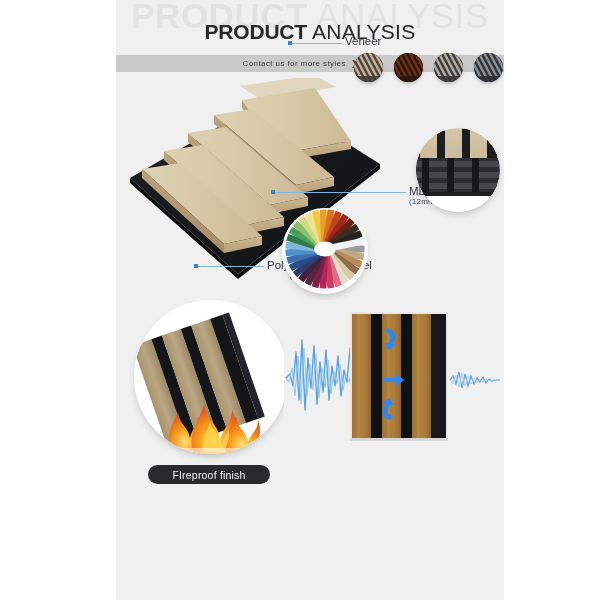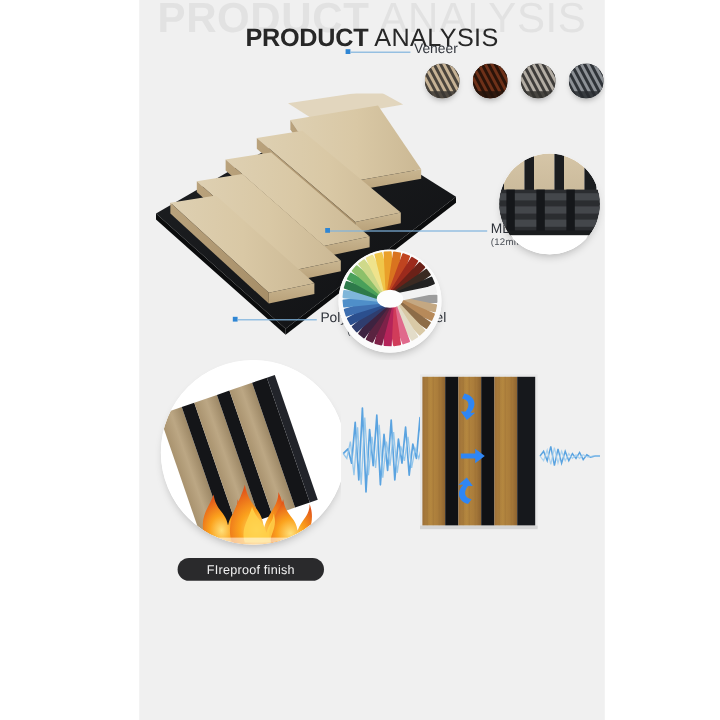"Contact us for more styles" div.contact-band { html: none -> <div> <span>Contact us for more styles</span> <span>❯ ❯ ❯</span> </div> }
